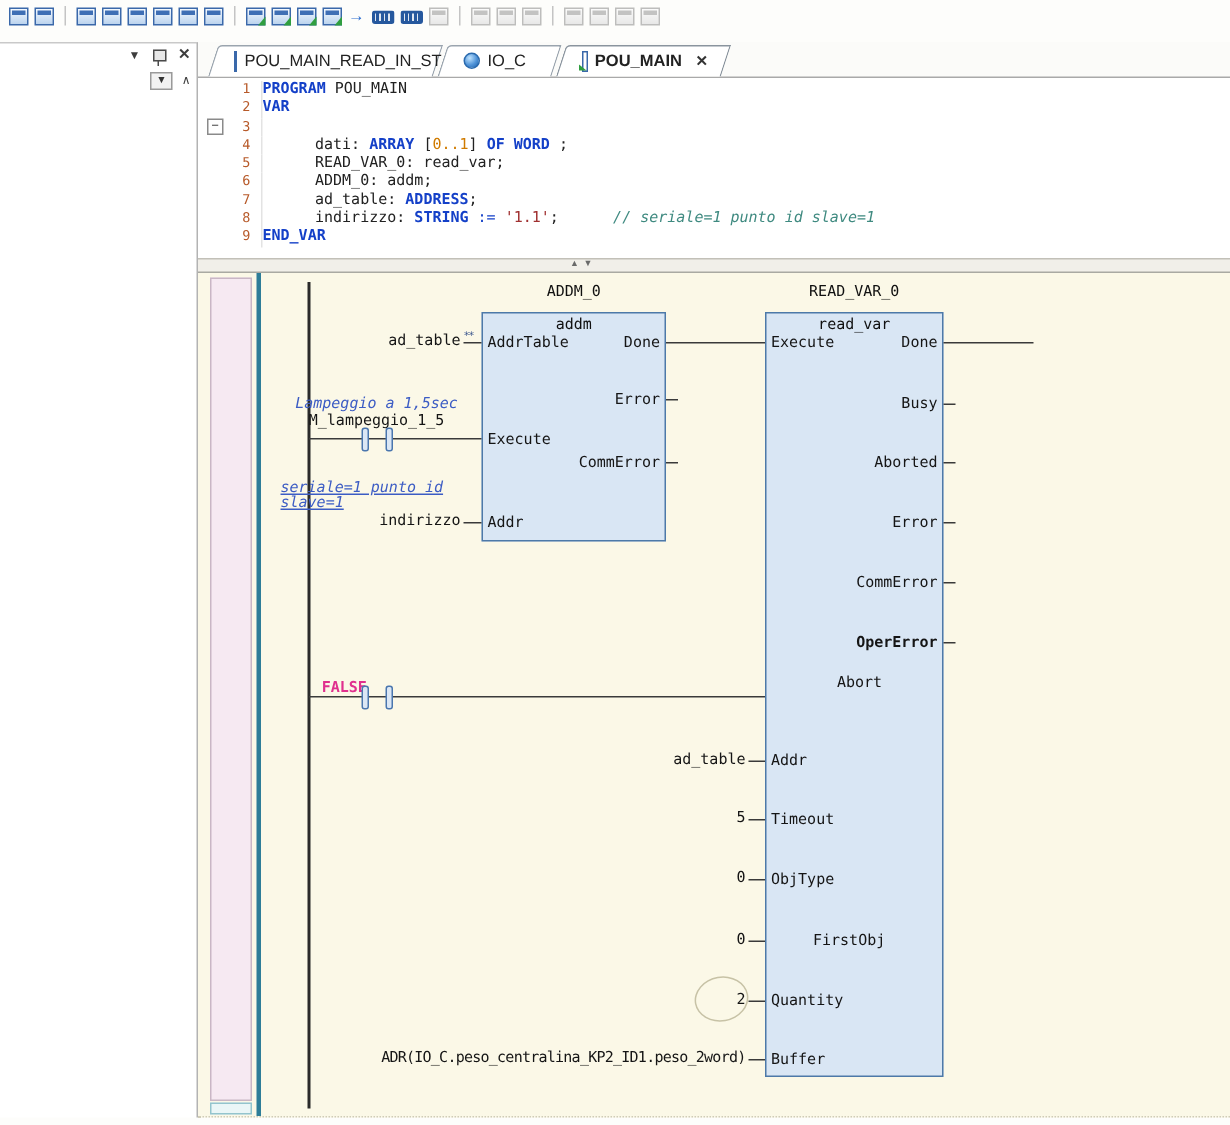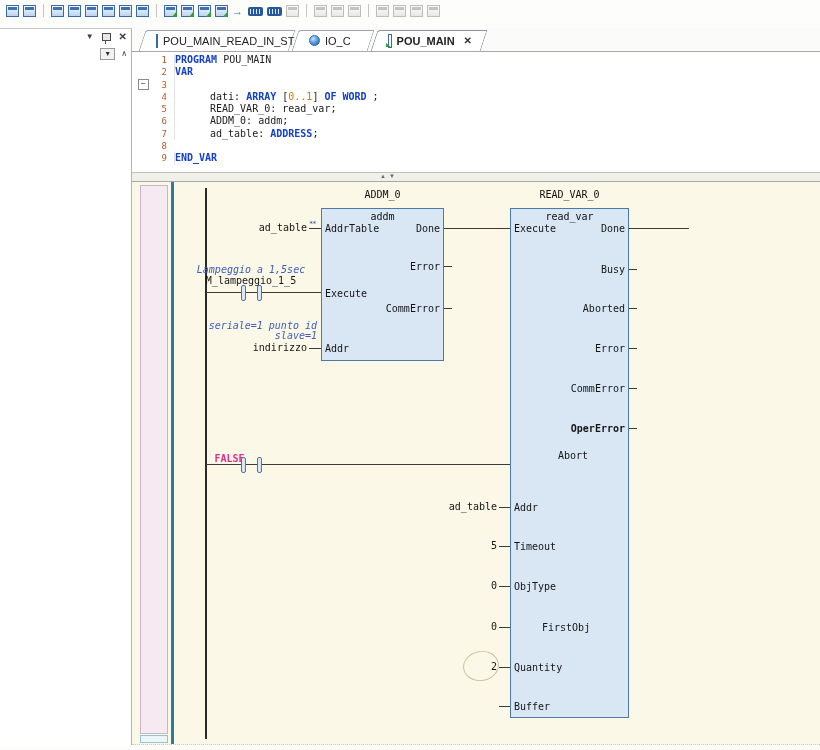"indirizzo: STRING := '1.1'; //" span.ctext { html: none -> <span><span>indirizzo: </span><span>STRING</span><span> </span><span>:=</span><span> </span><span>'1.1'</span><span>; </span><span>// seriale=1 punto id slave=1</span></span> }
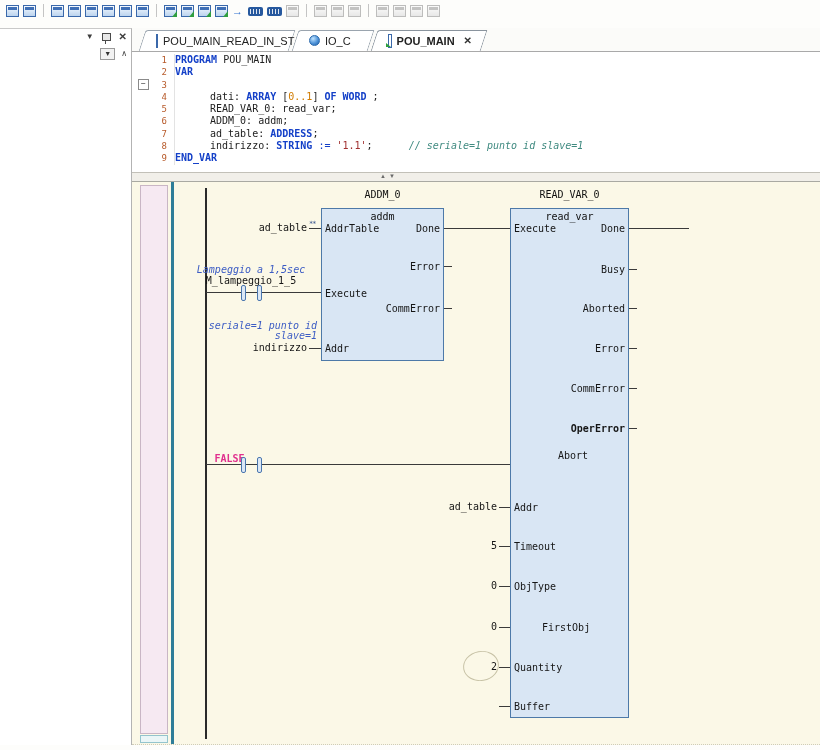"seriale=1 punto id" div.fbd-comment { text-align: right -> left; text-decoration: none -> underline }
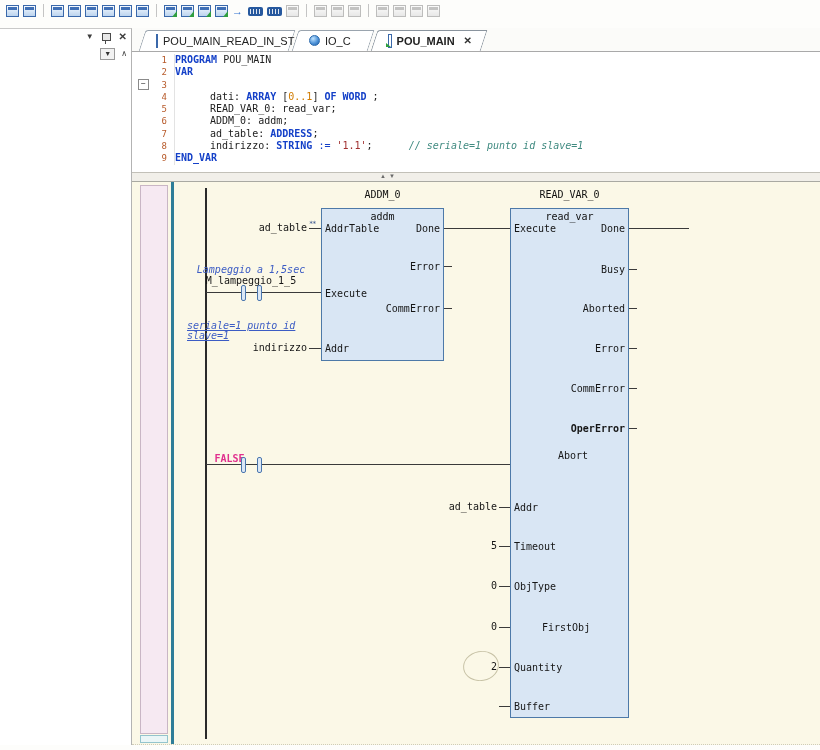"ADR(IO_C.peso_centralina_KP2_ID1.peso_2w" div.operand { html: none -> <div>ADR(IO_C.peso_centralina_KP2_ID1.peso_2word)</div> }
